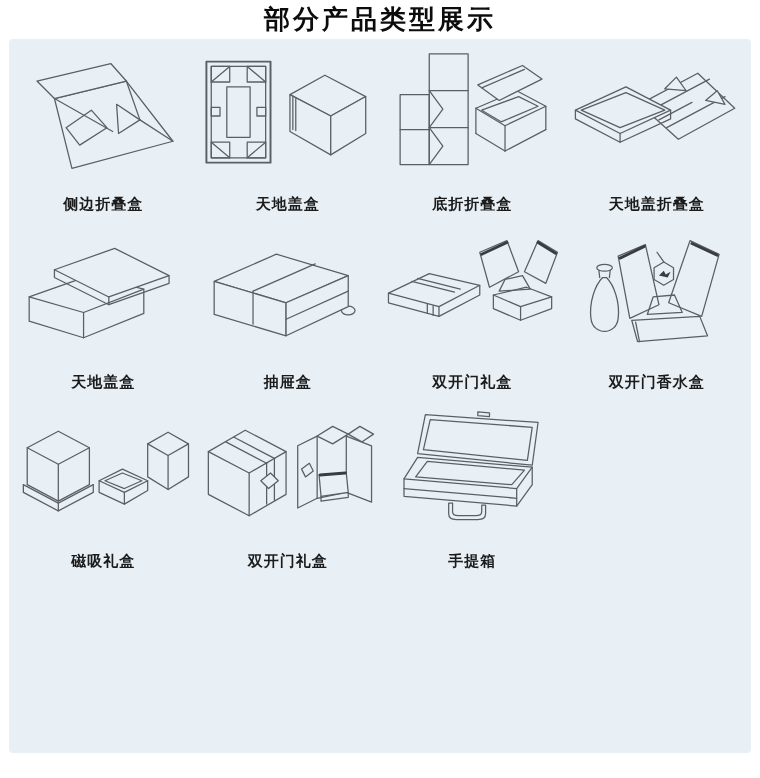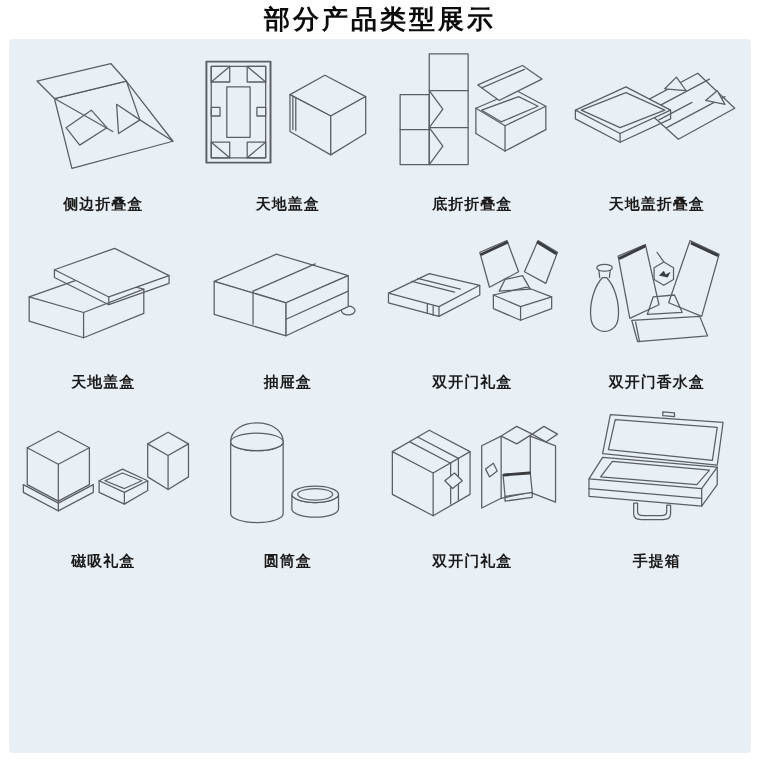"圆筒盒" div.cell { html: <div> <div> <svg> <path></path> <path></path> <ellipse></ellipse> <path></path> <ellipse></ellipse> <ellipse></ellipse> </svg> </div> <div>圆筒盒</div> </div> -> none }
